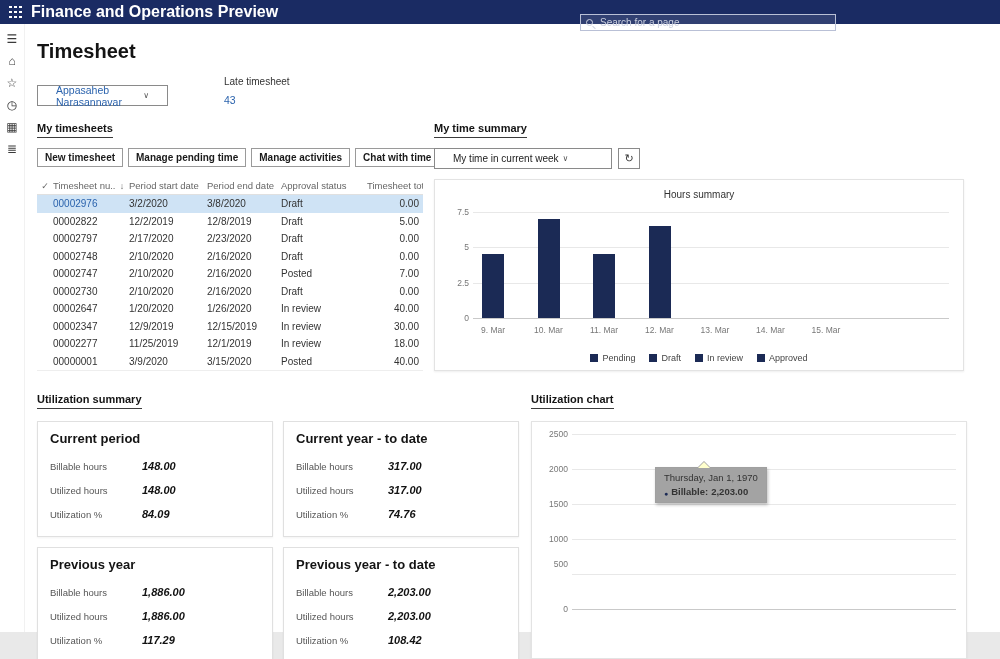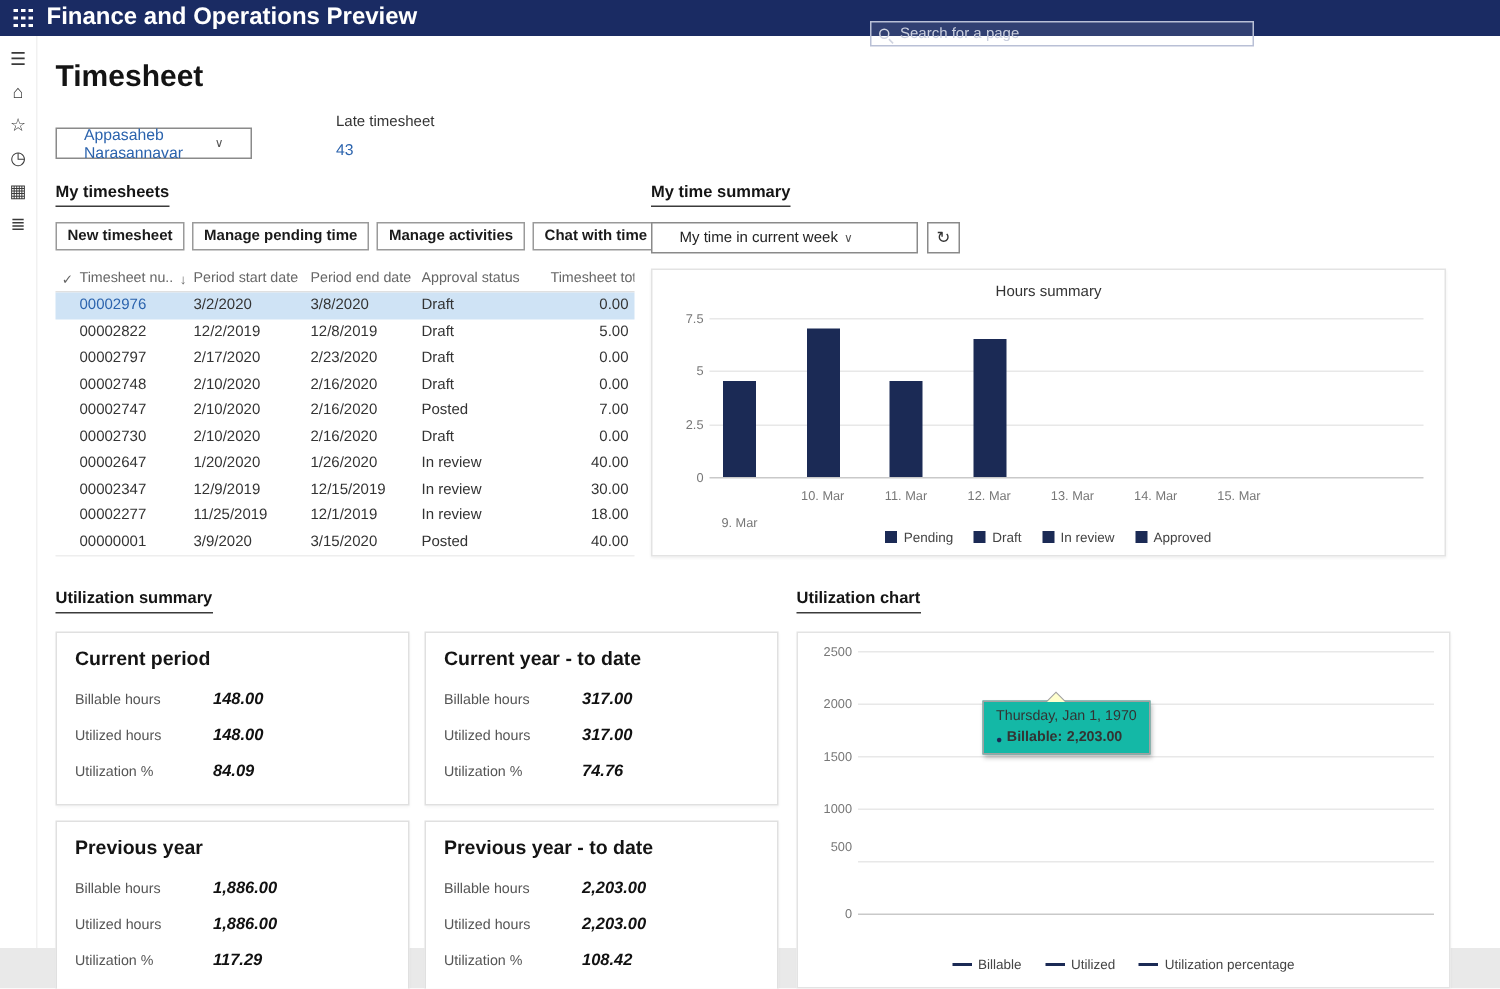"9. Mar" div.hxlabel { margin-top: 18px -> none }
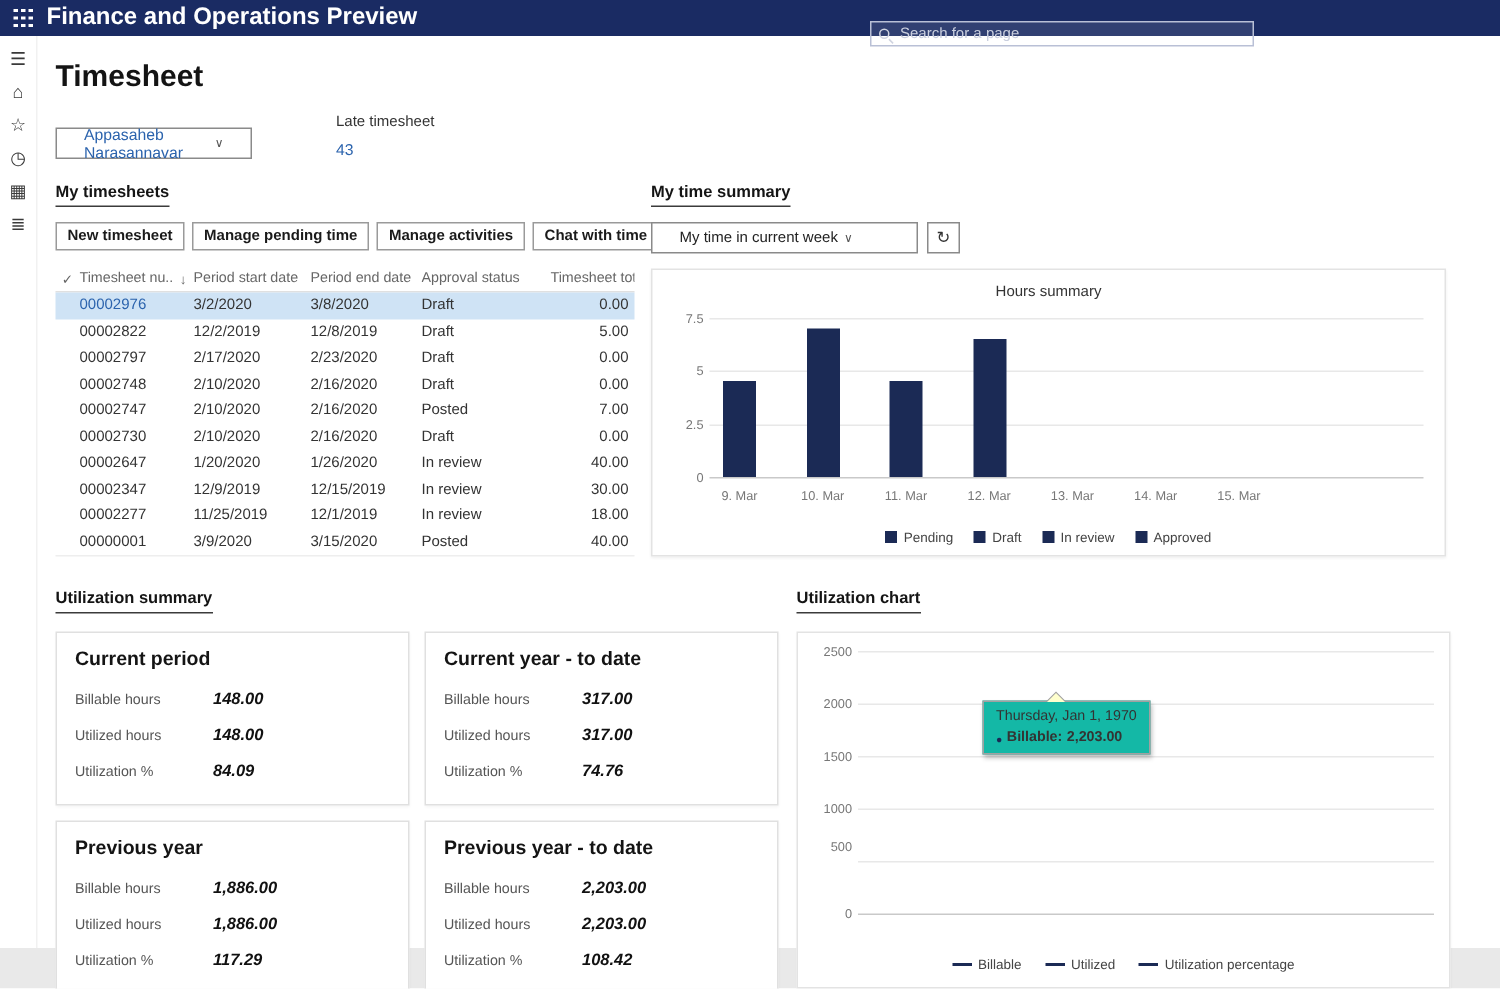"Thursday, Jan 1, 1970" .tooltip { background: #14b8a6 -> #a3a3a3 }
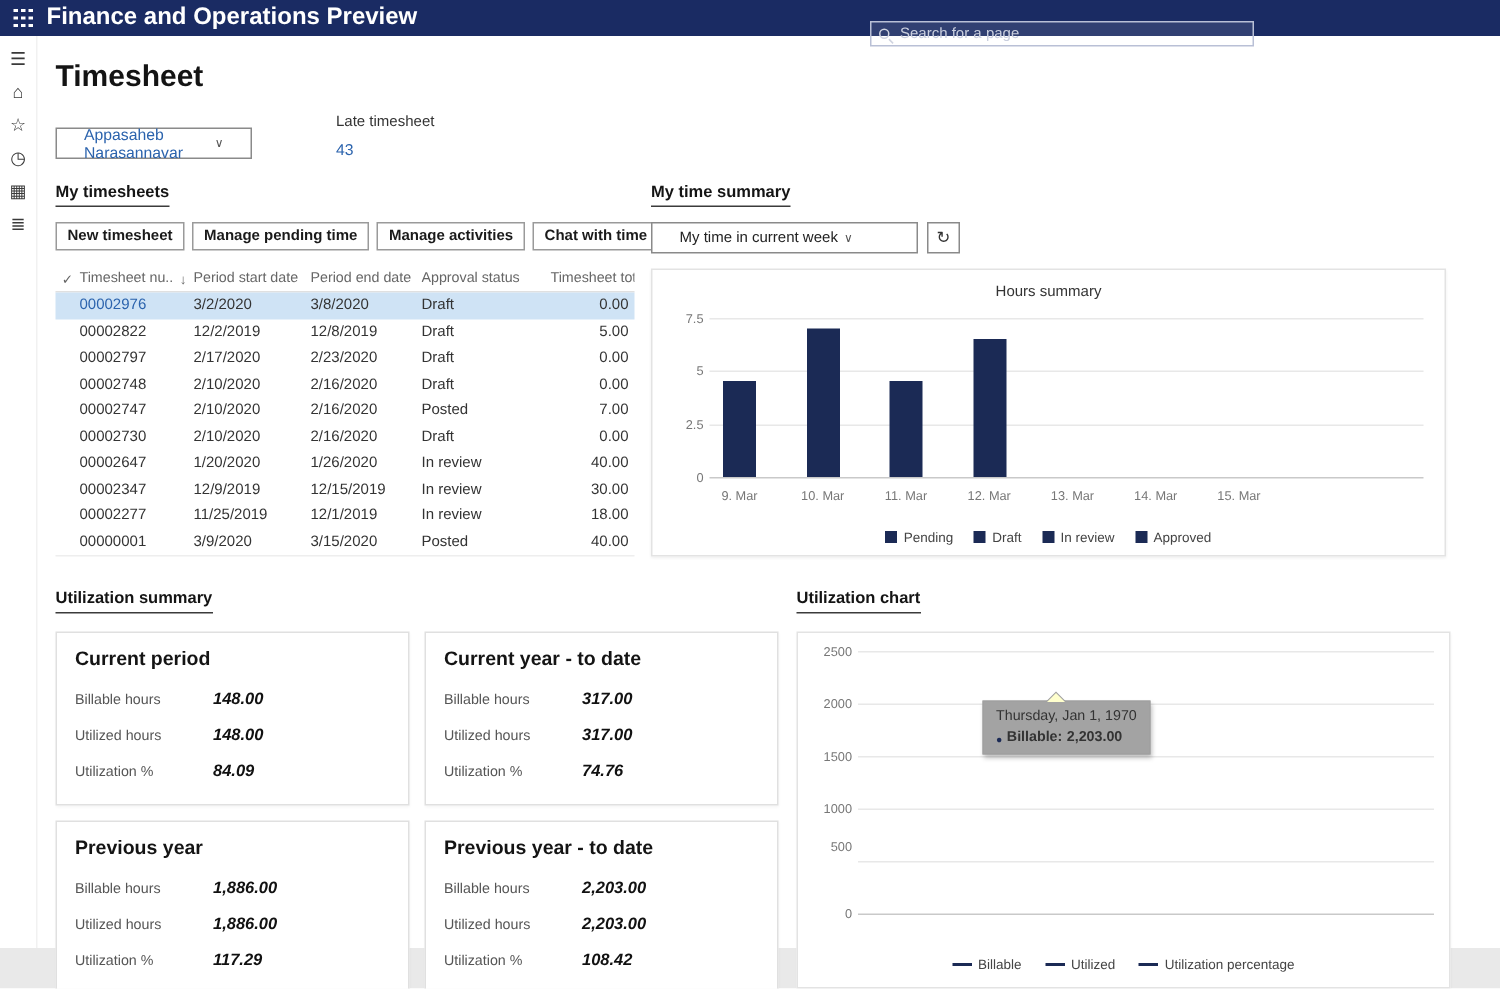"Billable" div.util-legend { html: <div> <span> <span></span> <span>Billable</span> </span> <span> <span></span> <span>Utilized</span> </span> <span> <span></span> <span>Utilization percentage</span> </span> </div> -> none }
